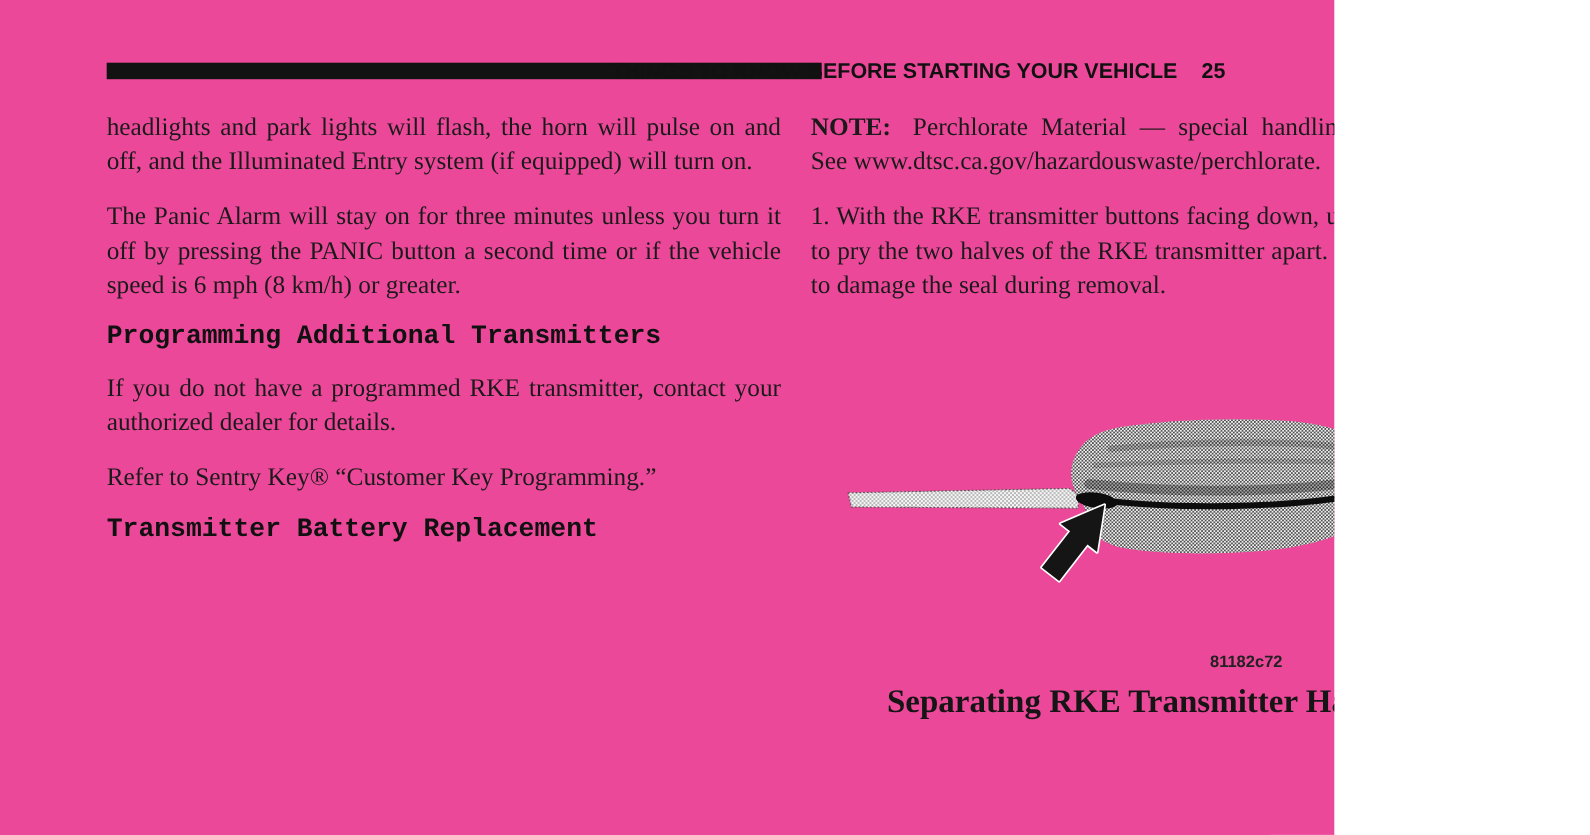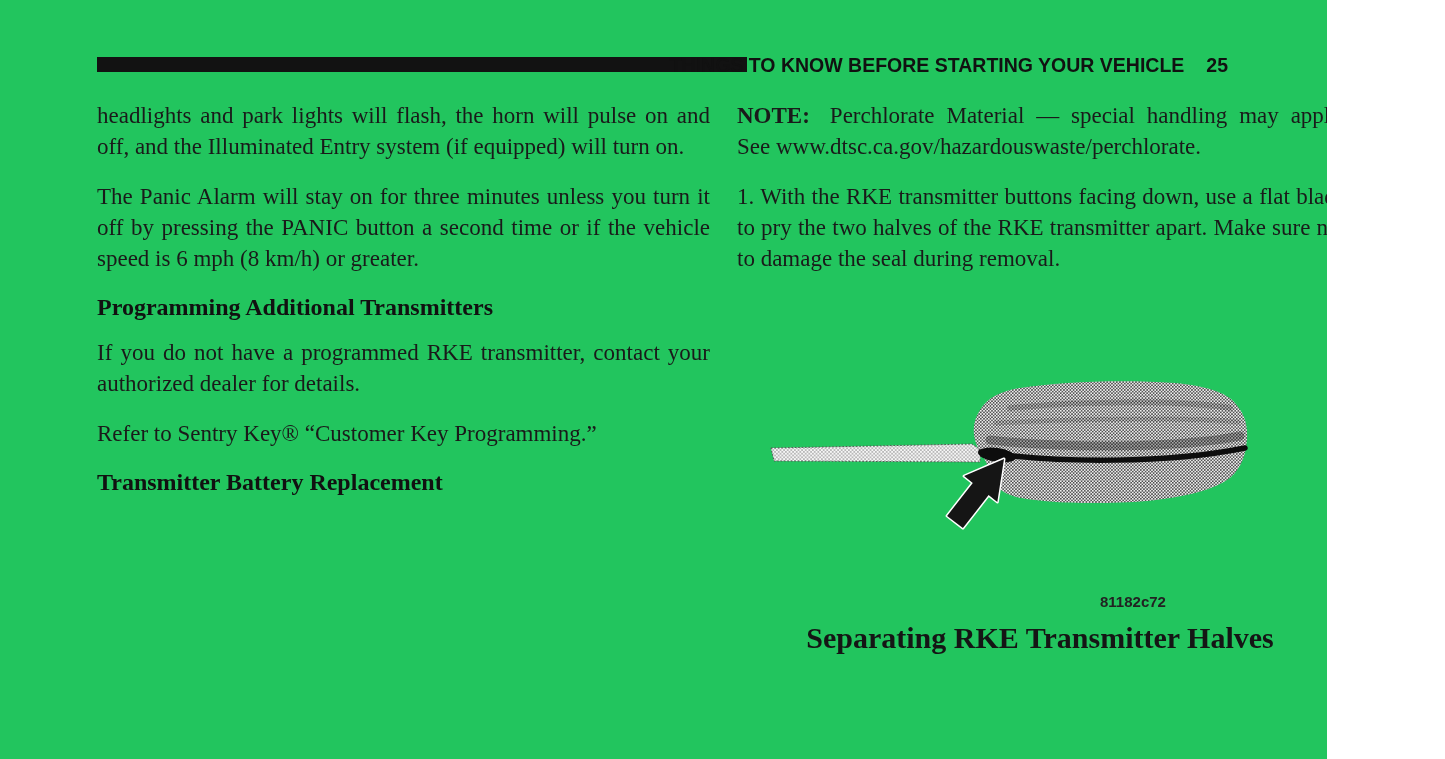"THINGS TO KNOW BEFORE STARTING" .page { background: #22c55e -> #ec4899; width: 1327px -> 1213px }
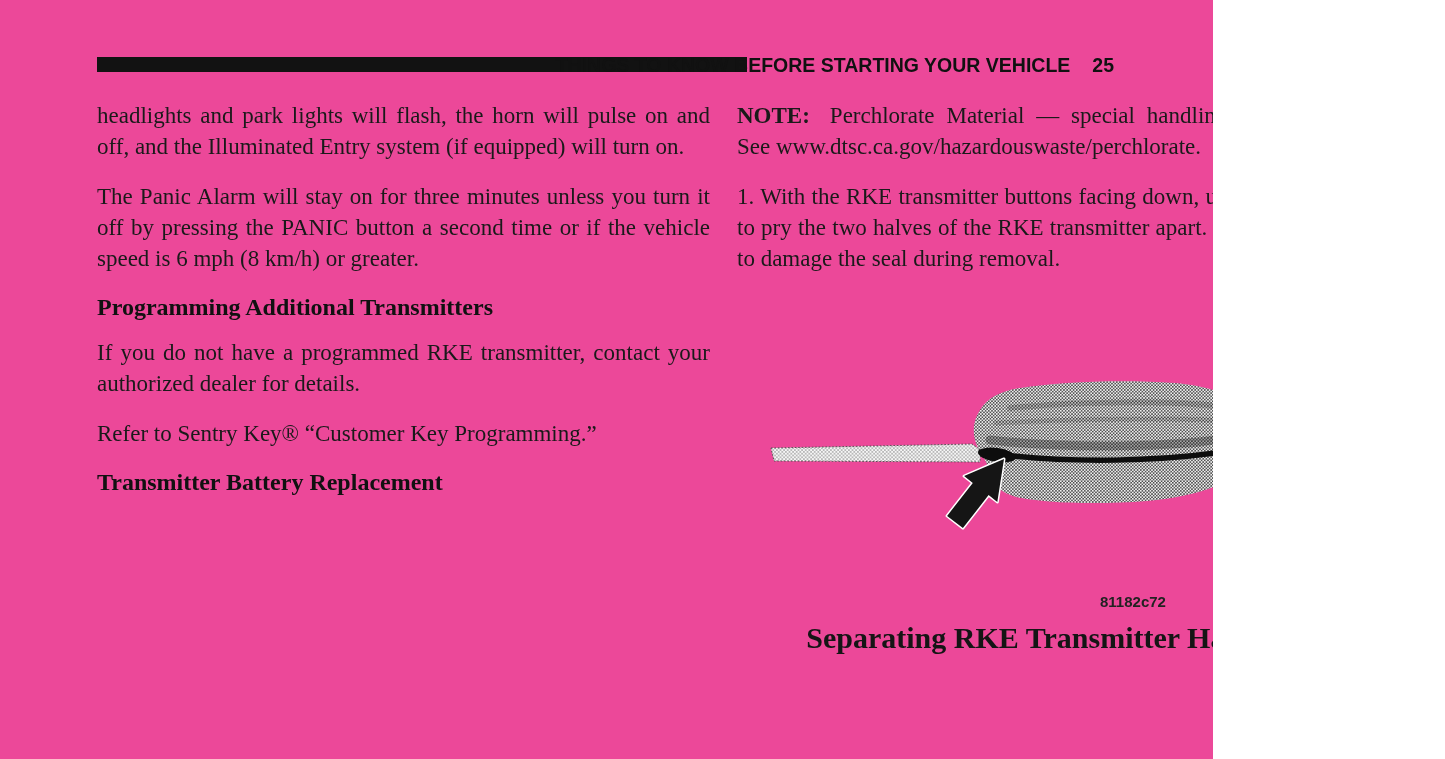"Programming Additional Transmitters" .h { font-family: Liberation Serif, serif -> Liberation Mono, monospace }
